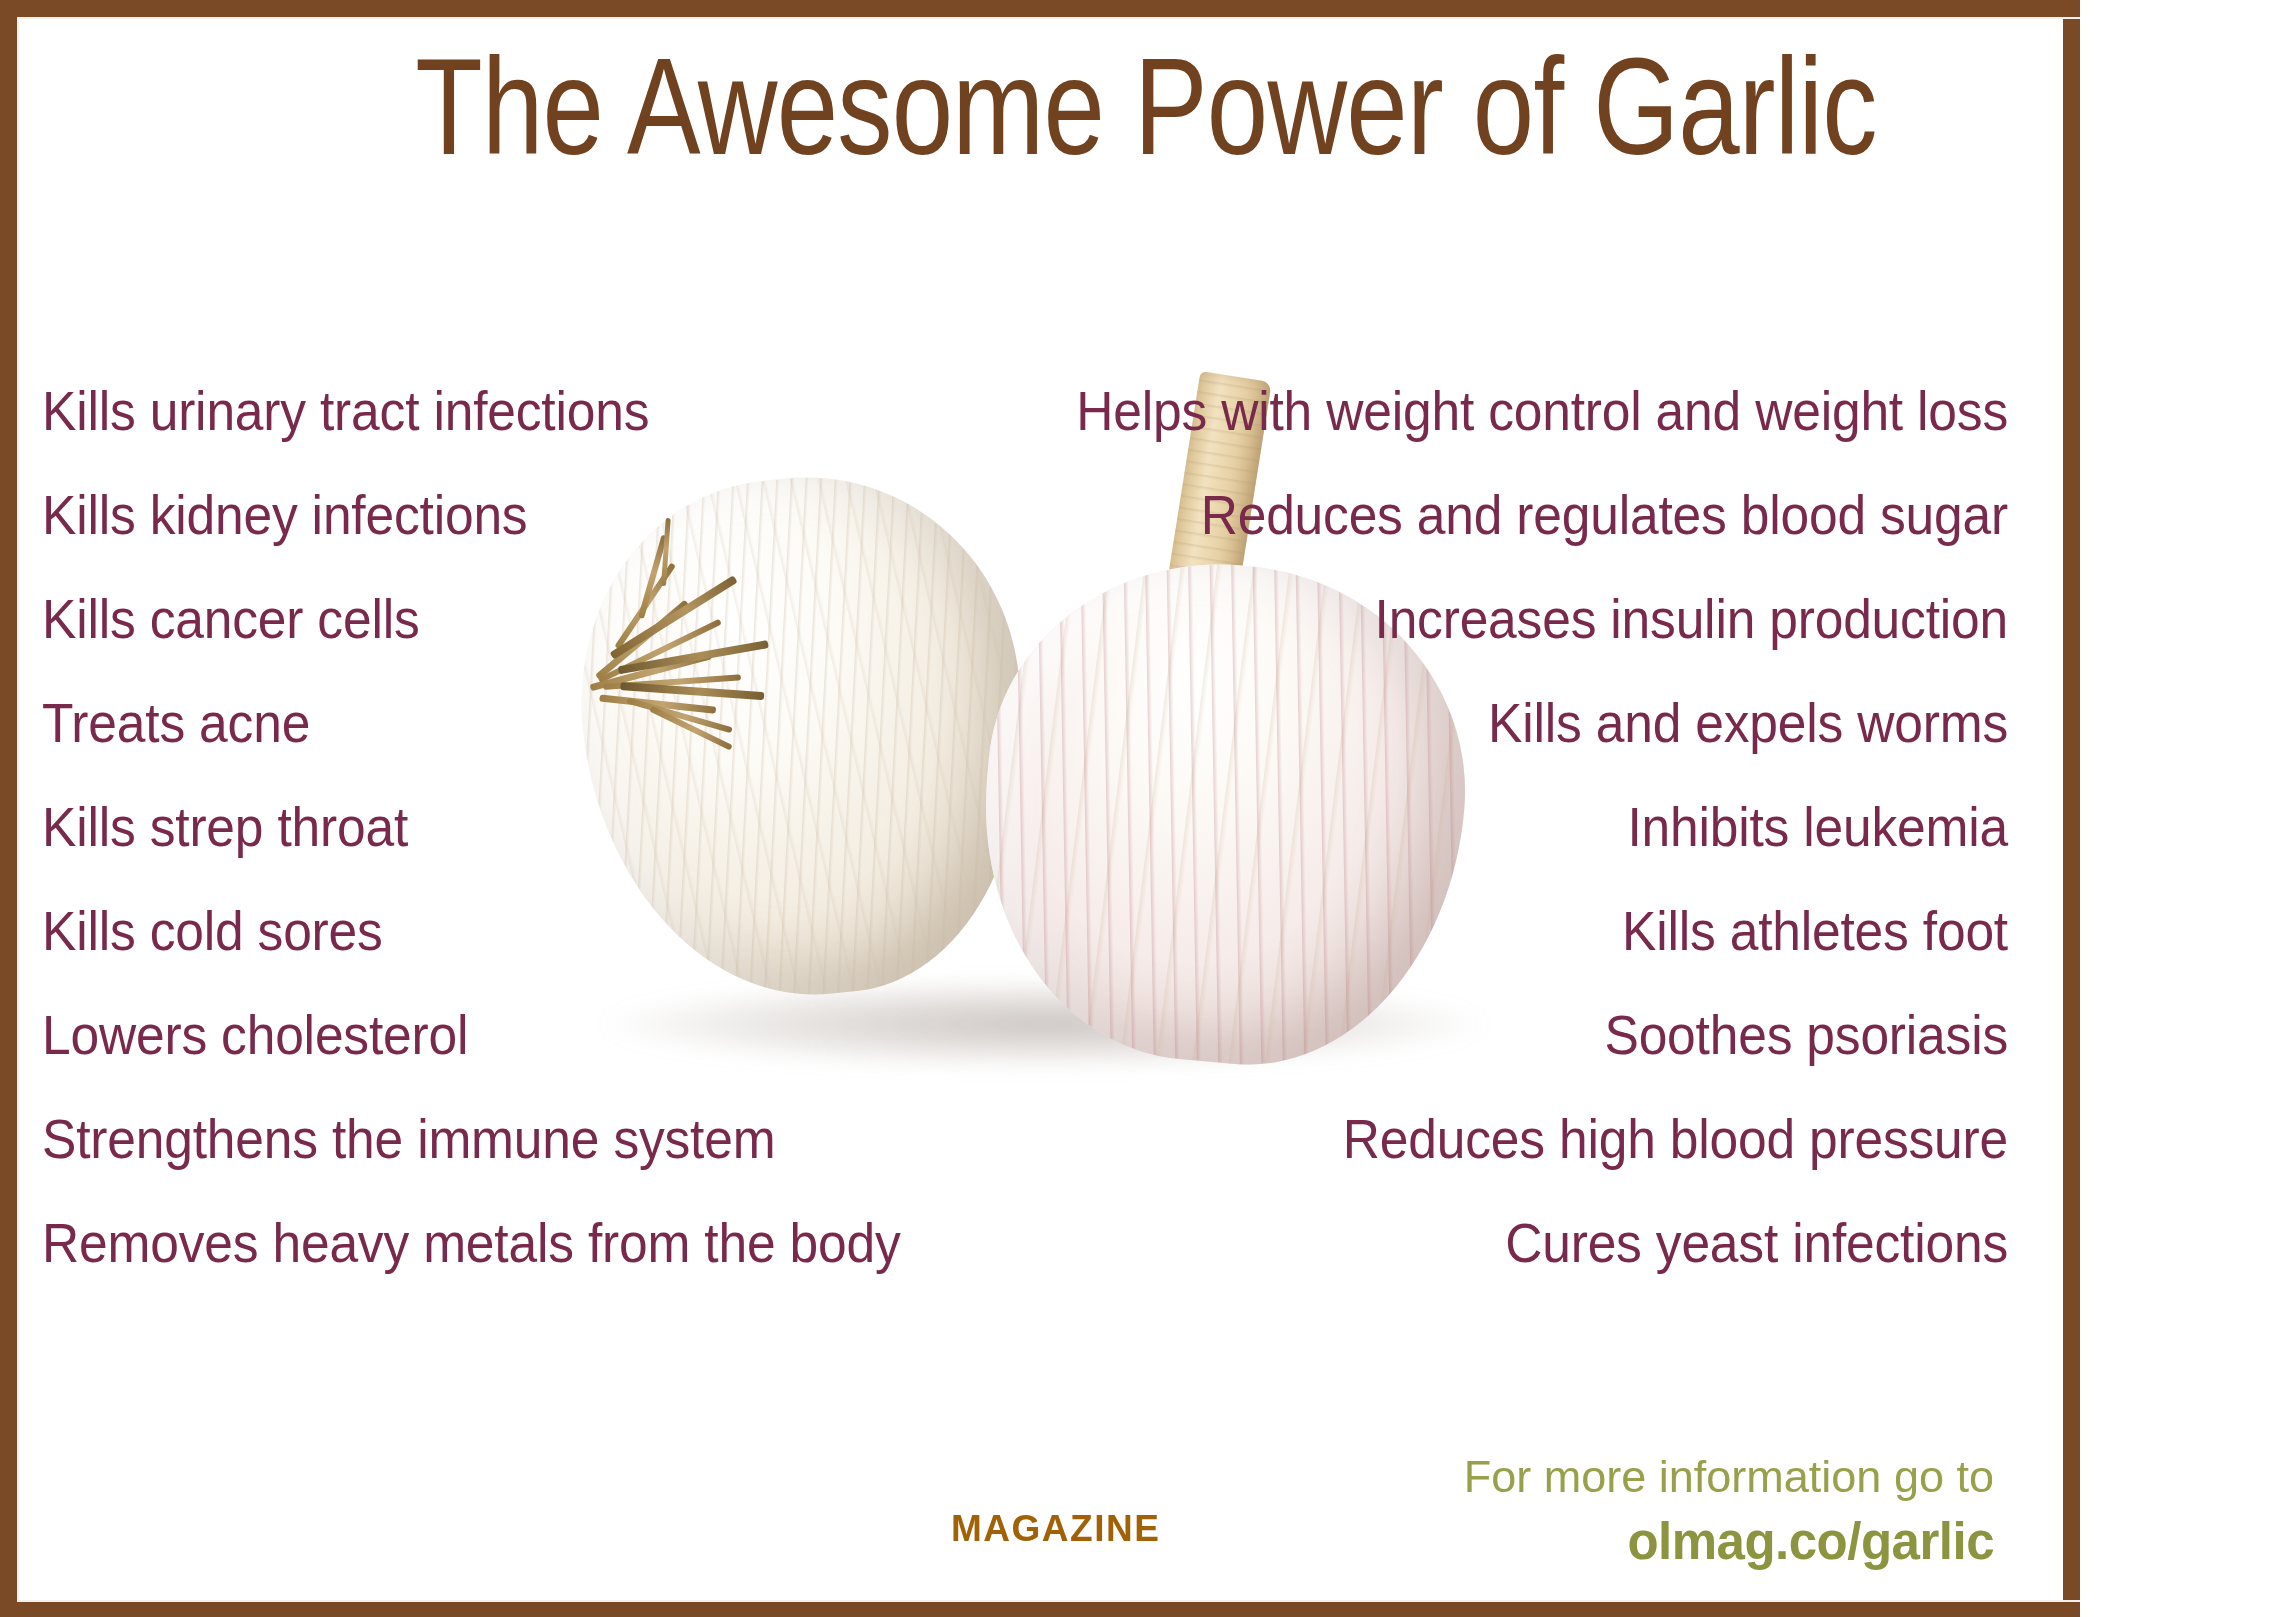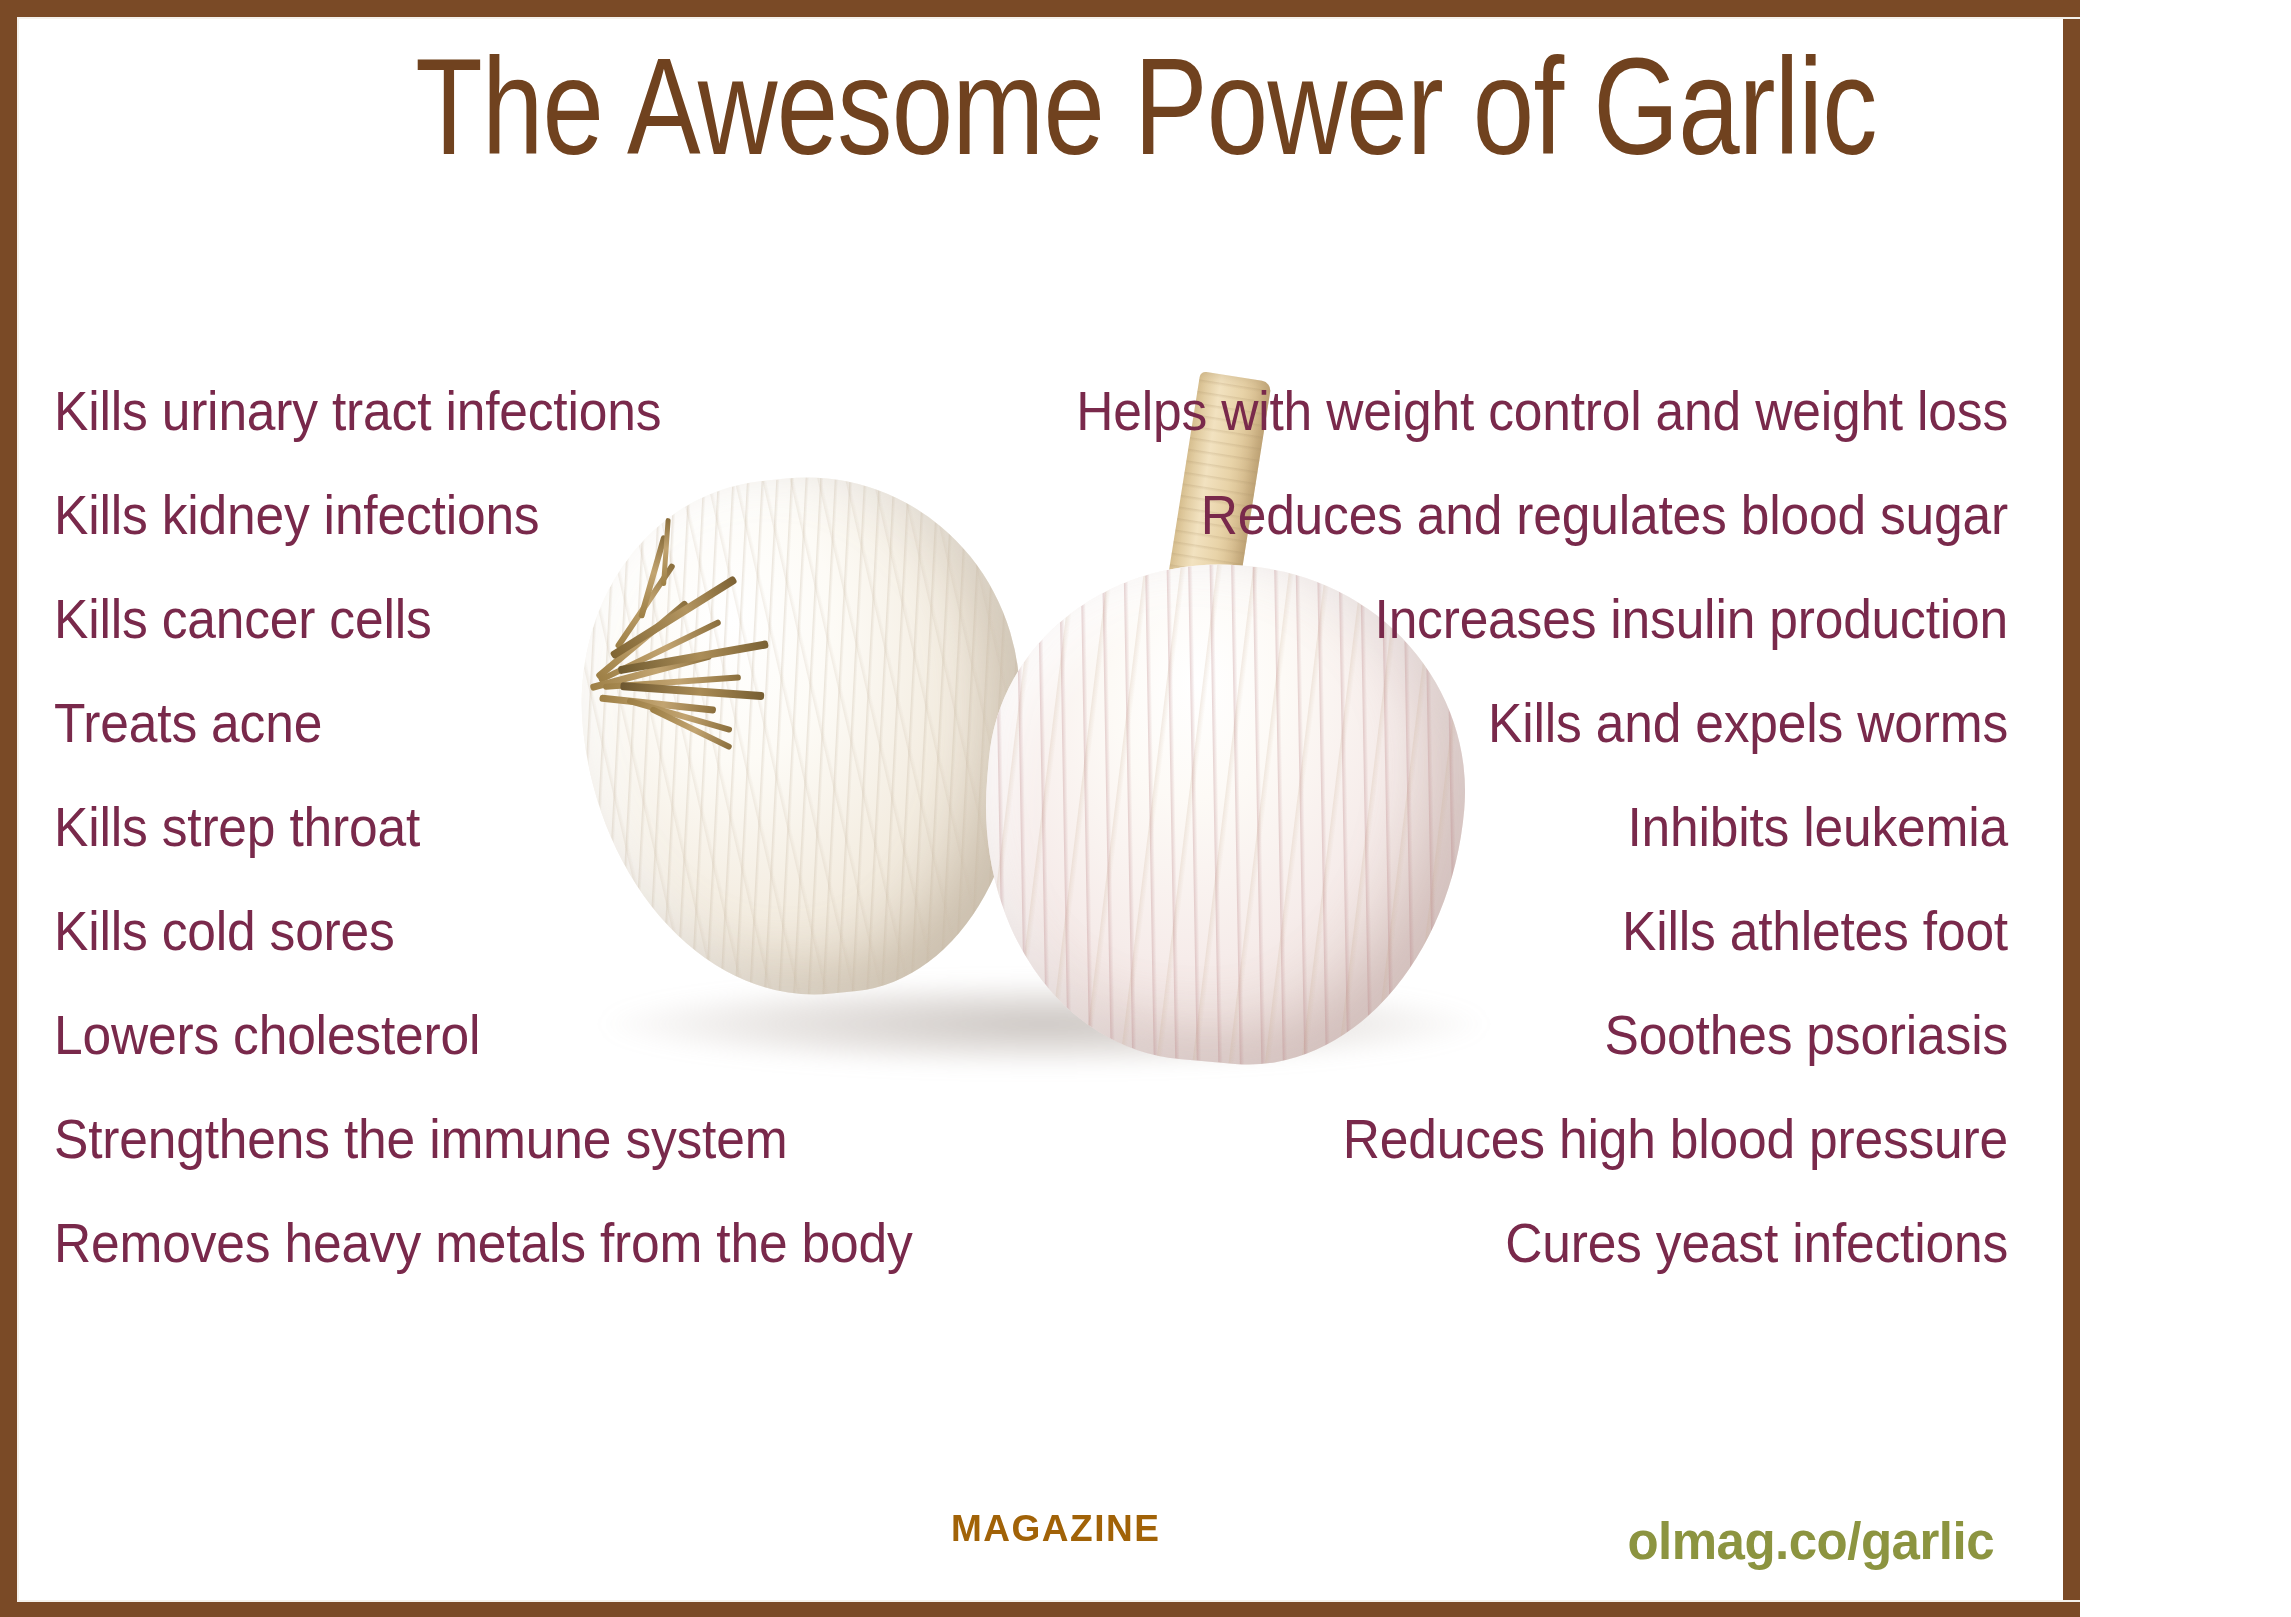"Kills urinary tract infections" .col-left { left: 54px -> 42px }
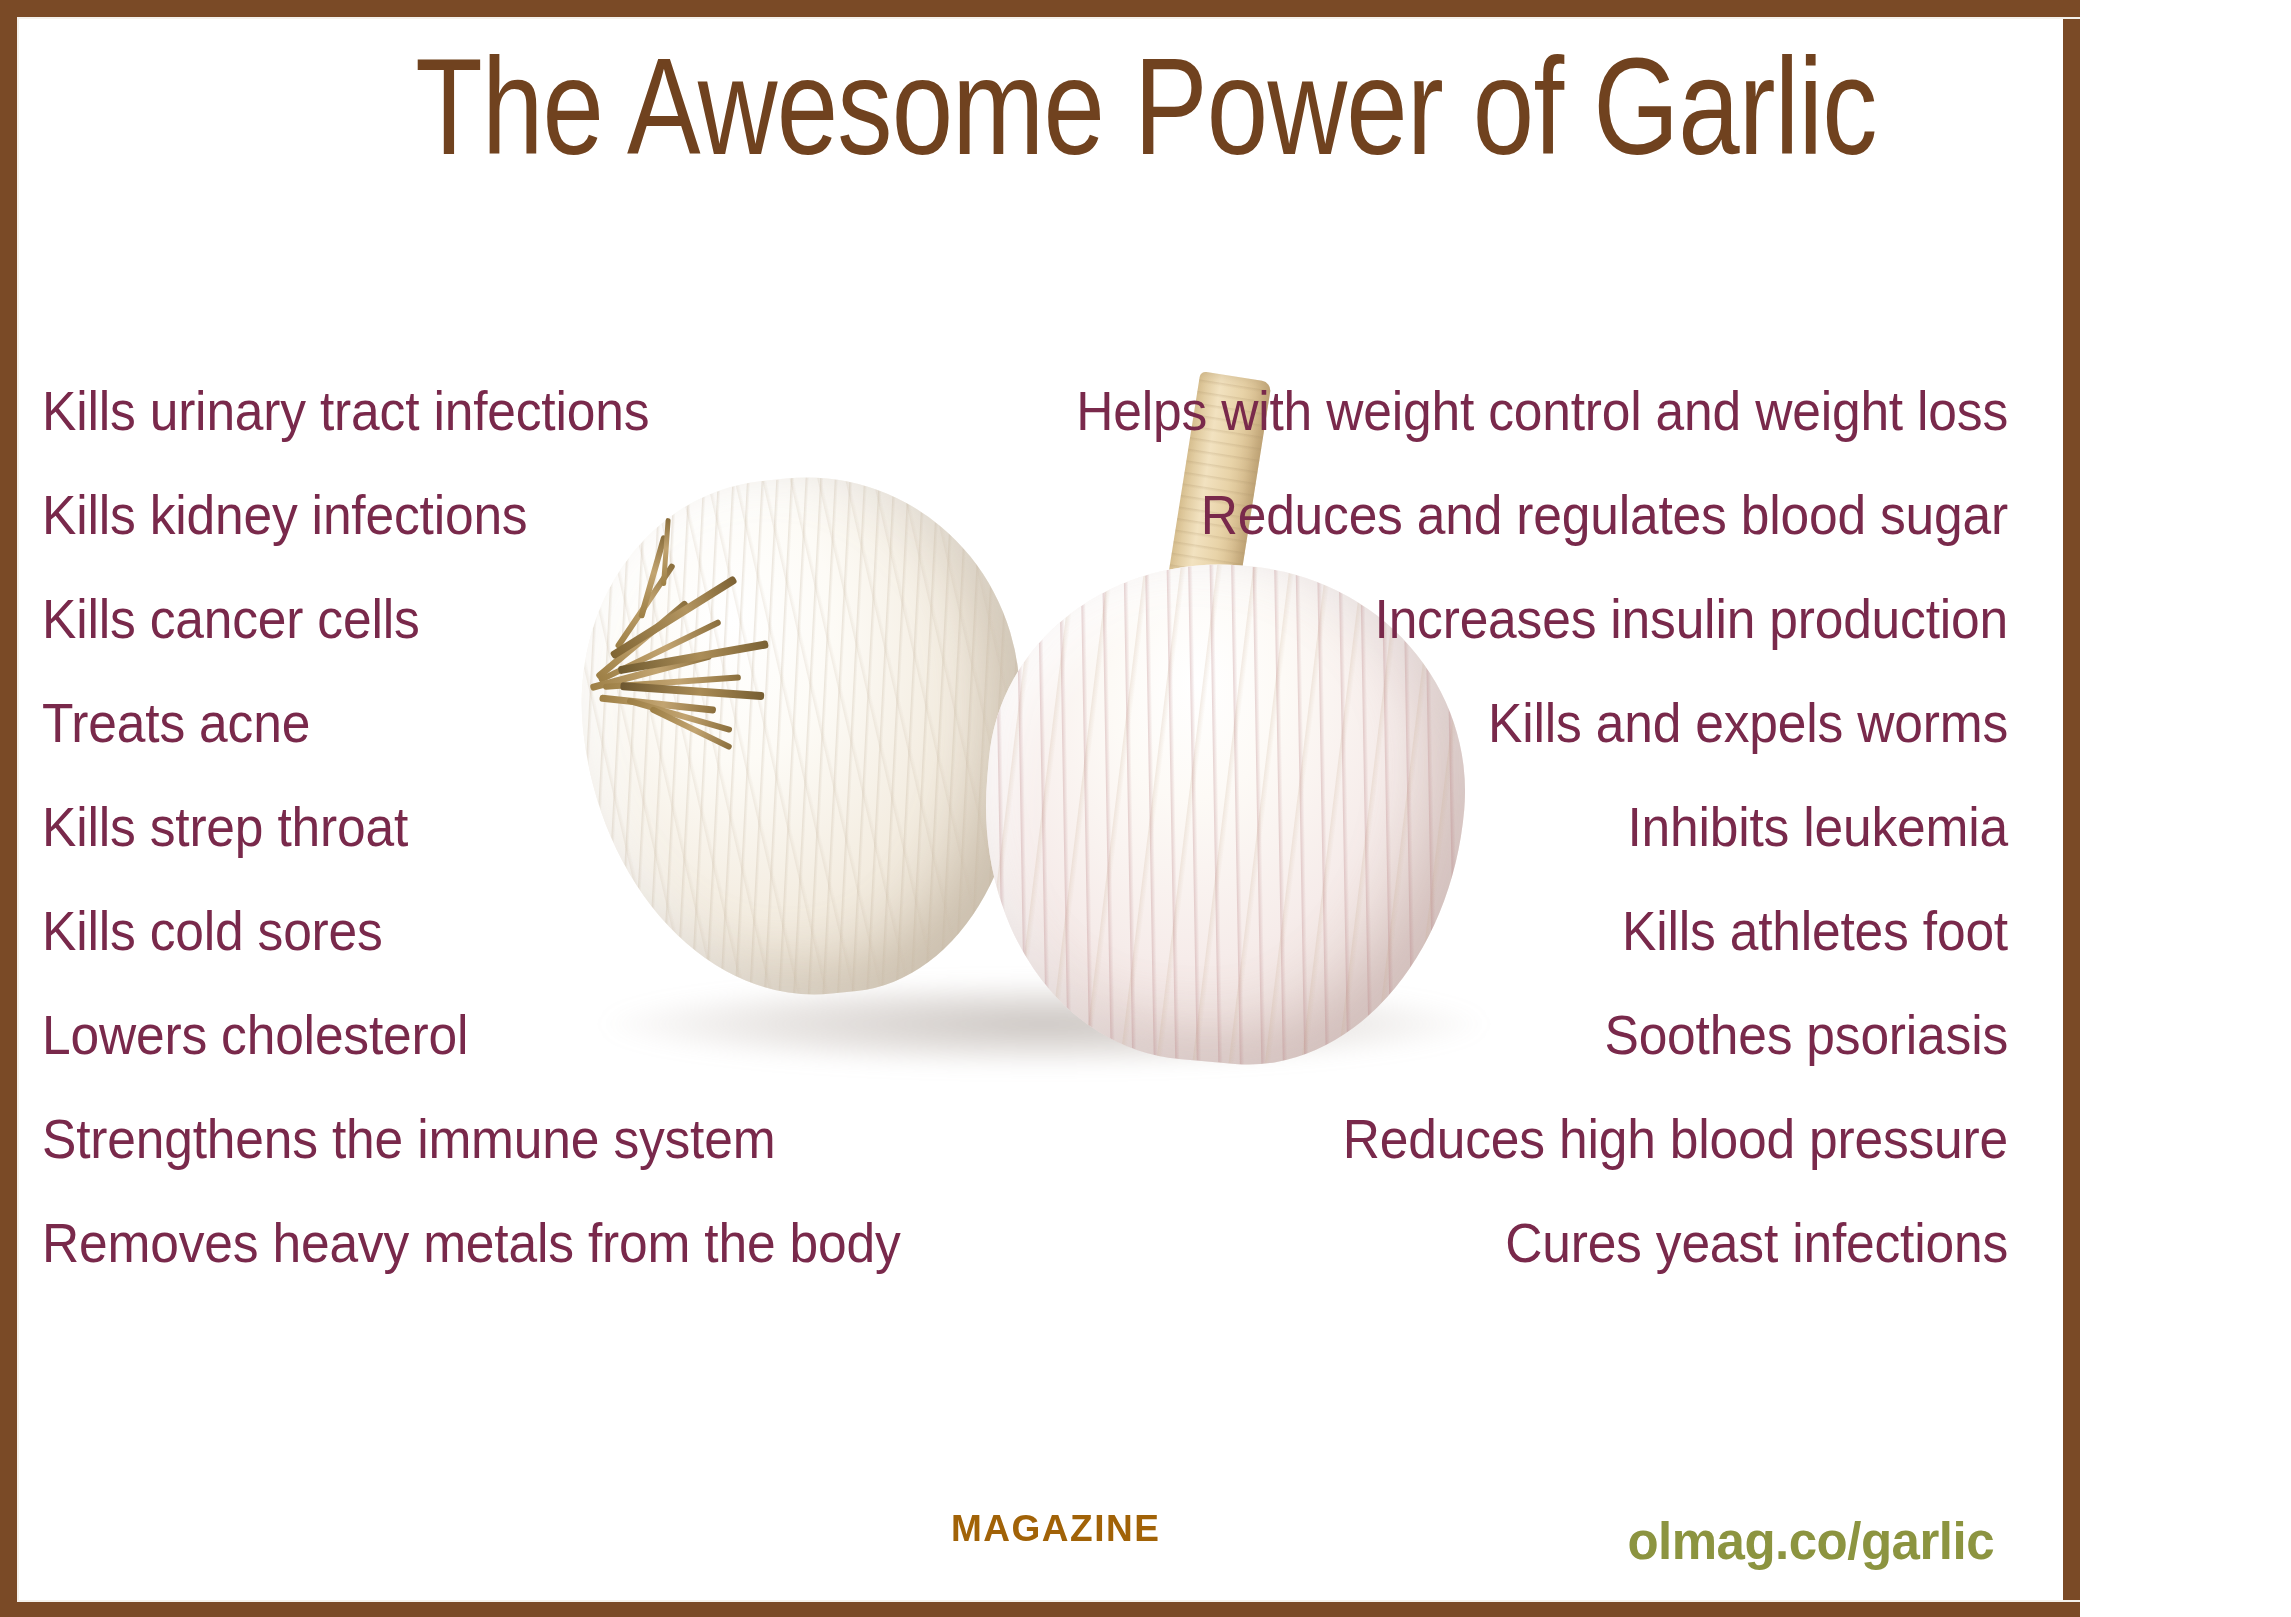"For more information go to" div.footer-cta { html: none -> <div>For more information go to</div> }
